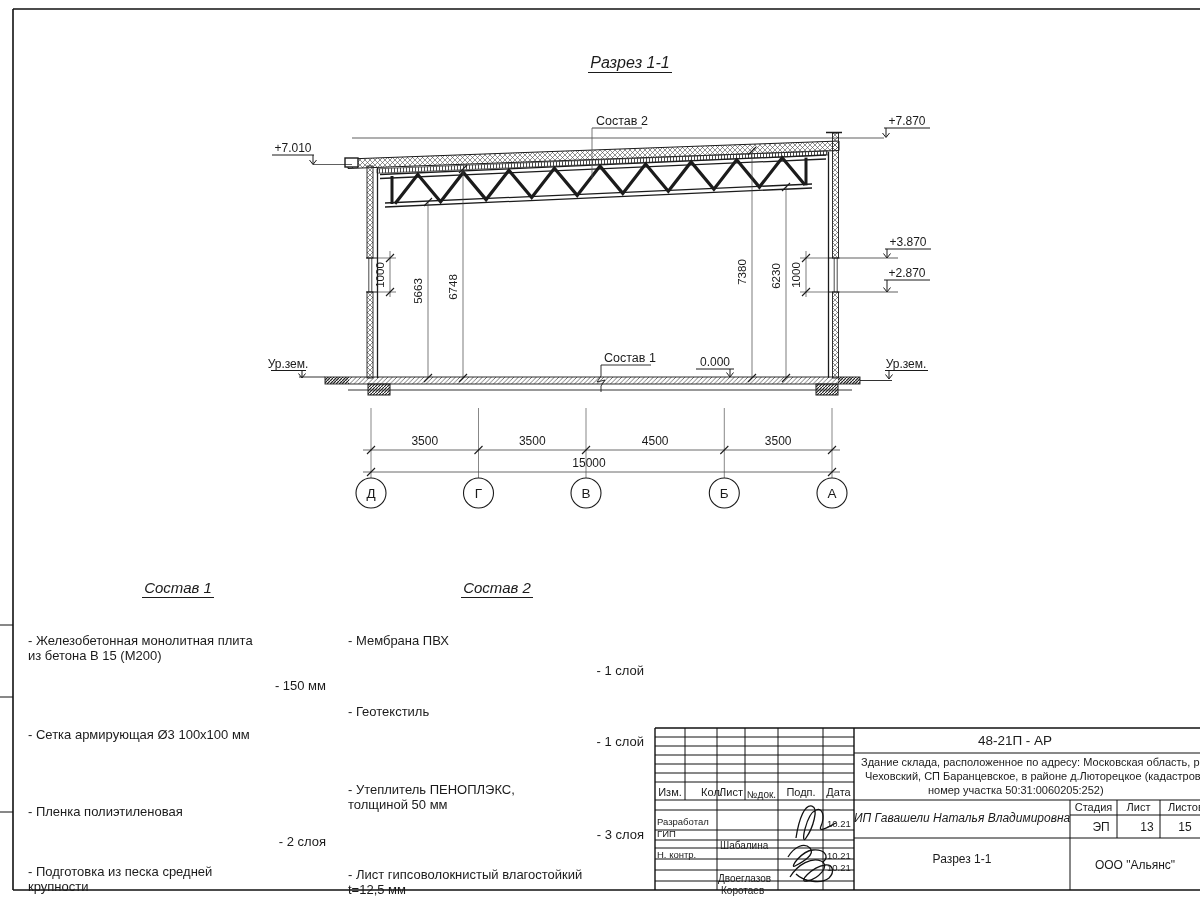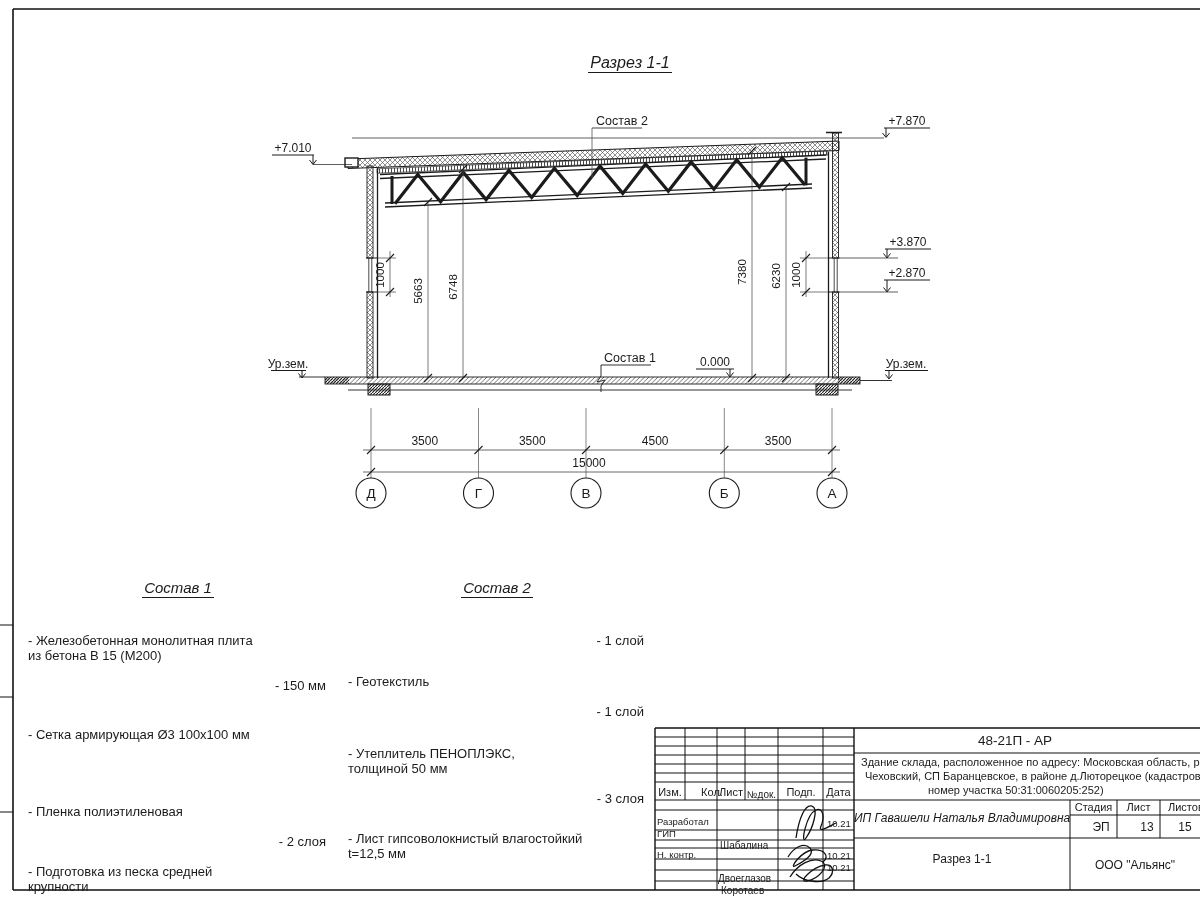"- Мембрана ПВХ" span.nm { html: none -> <span>- Мембрана ПВХ</span> }
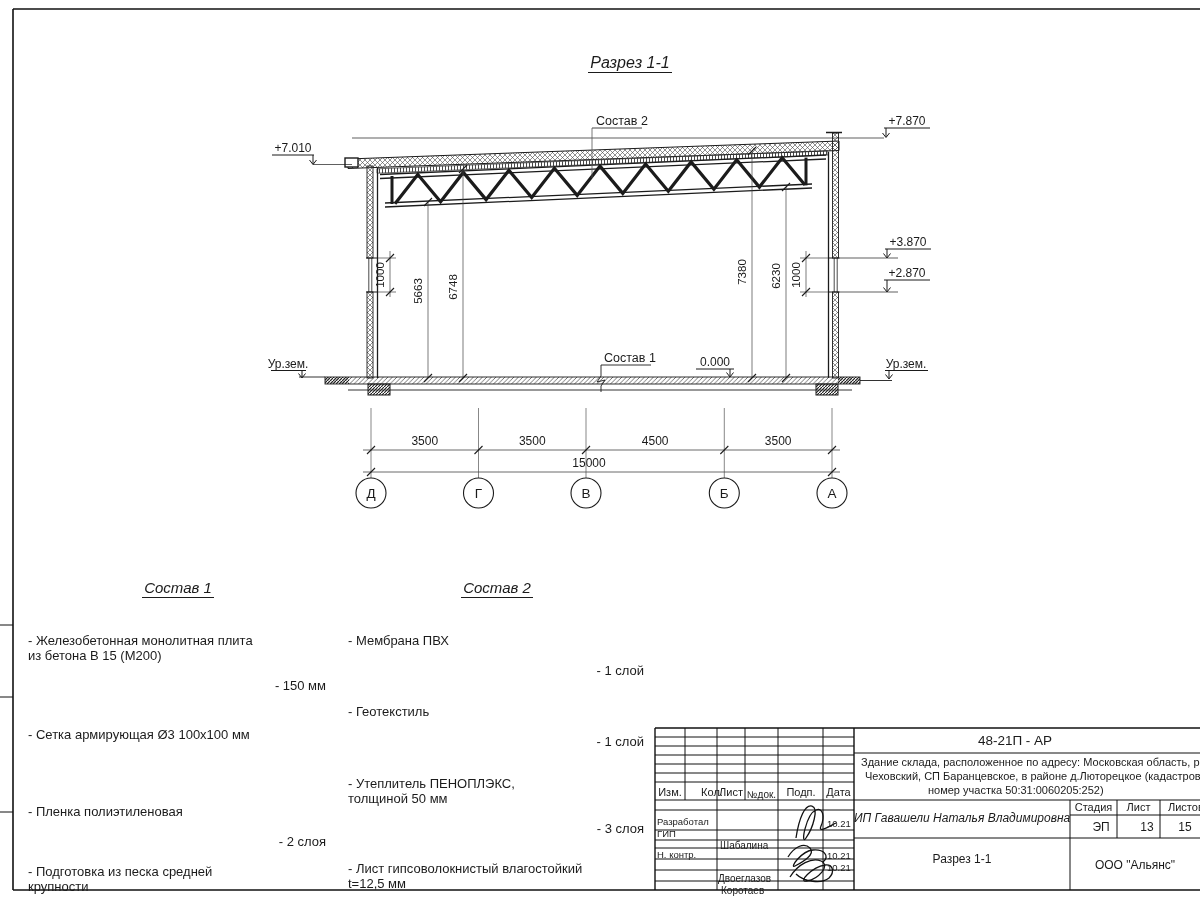"- Геотекстиль" div.litem { margin-bottom: 12px -> 18px }
